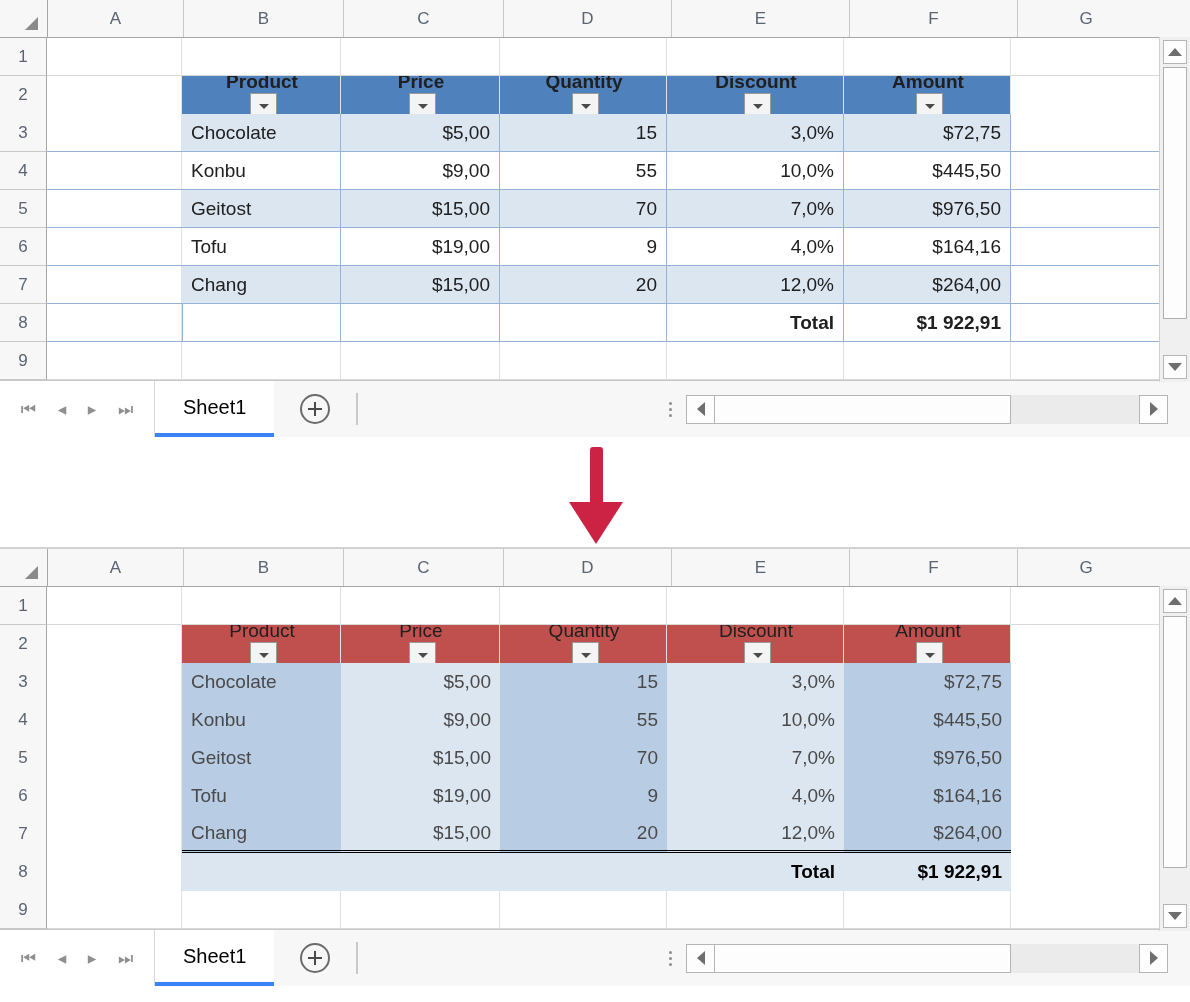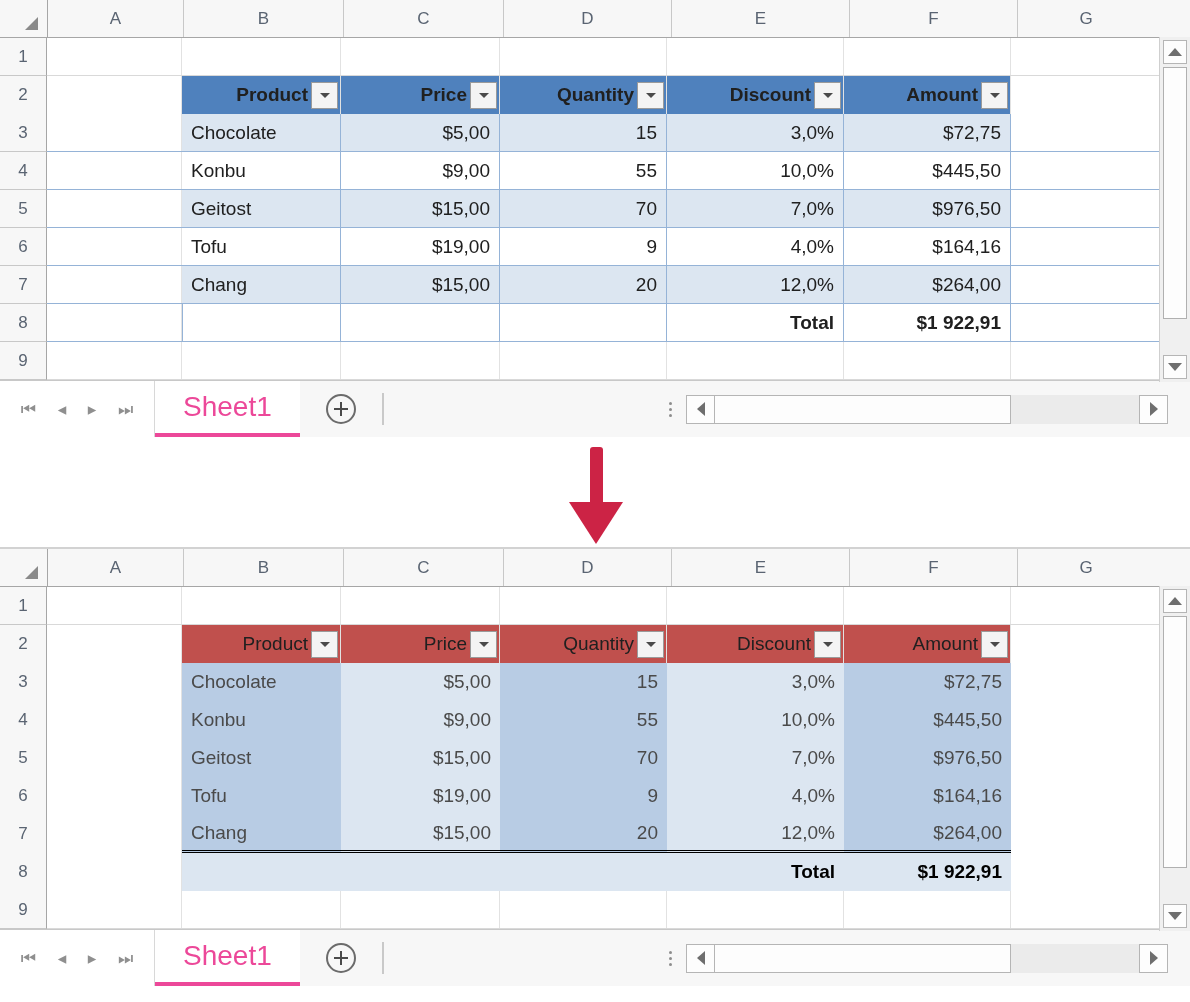"Product" .hdrcell { flex-direction: none -> column; justify-content: flex-end -> center }
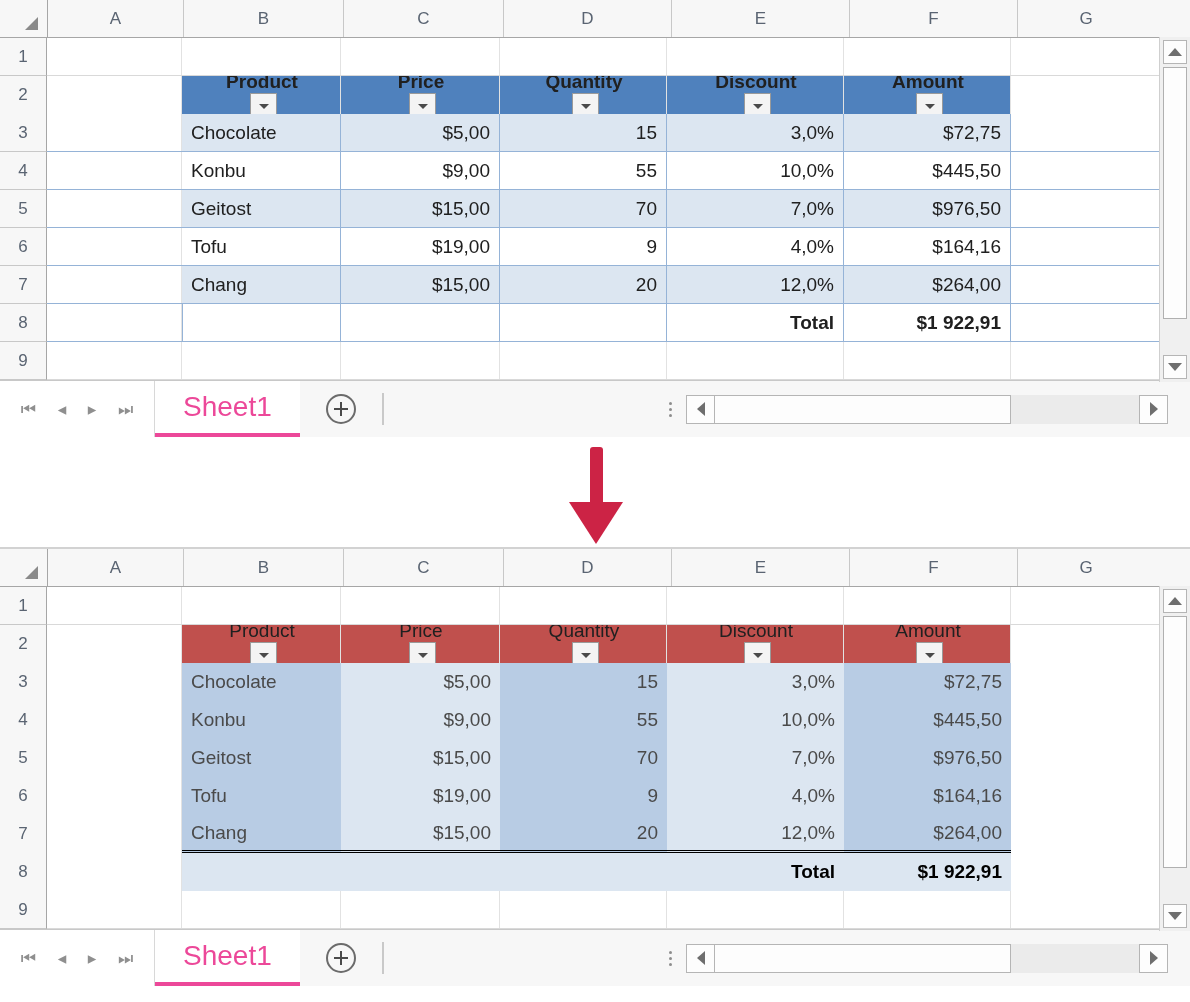"Sheet1" .sheet-tab { border-bottom: 4px solid #ec4899 -> 4px solid #3b82f6; color: #ec4899 -> #000000; font-size: 28px -> 20px }
